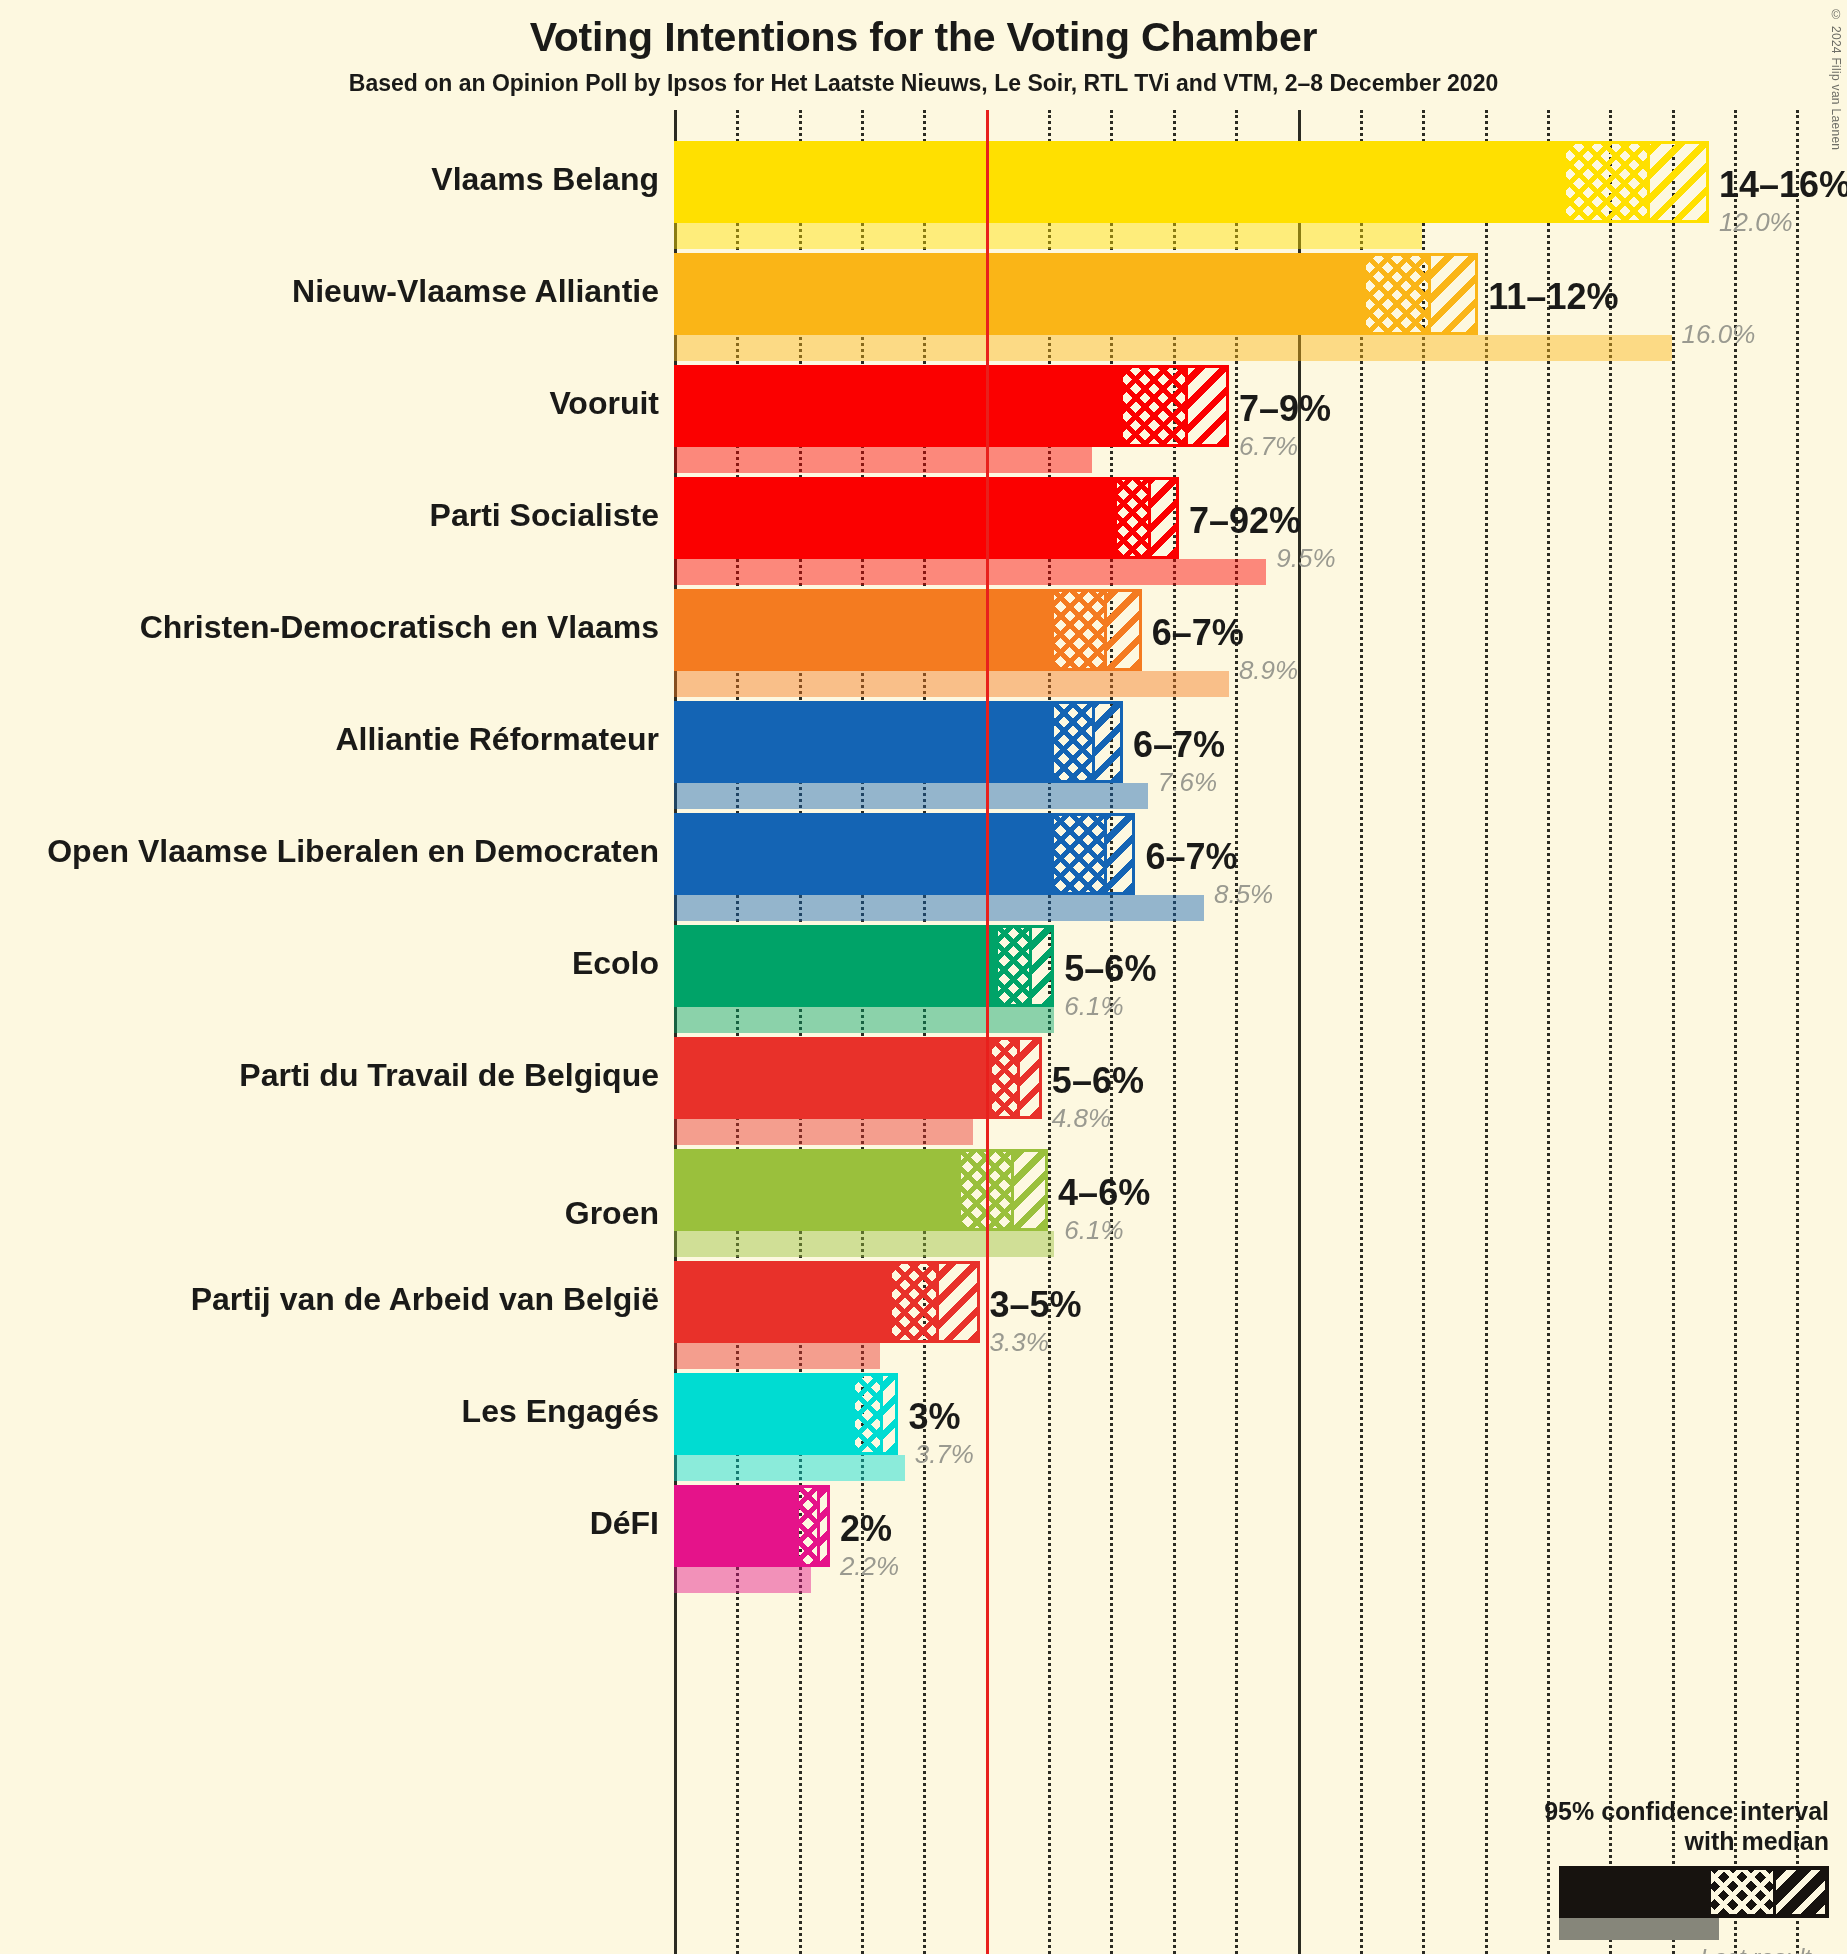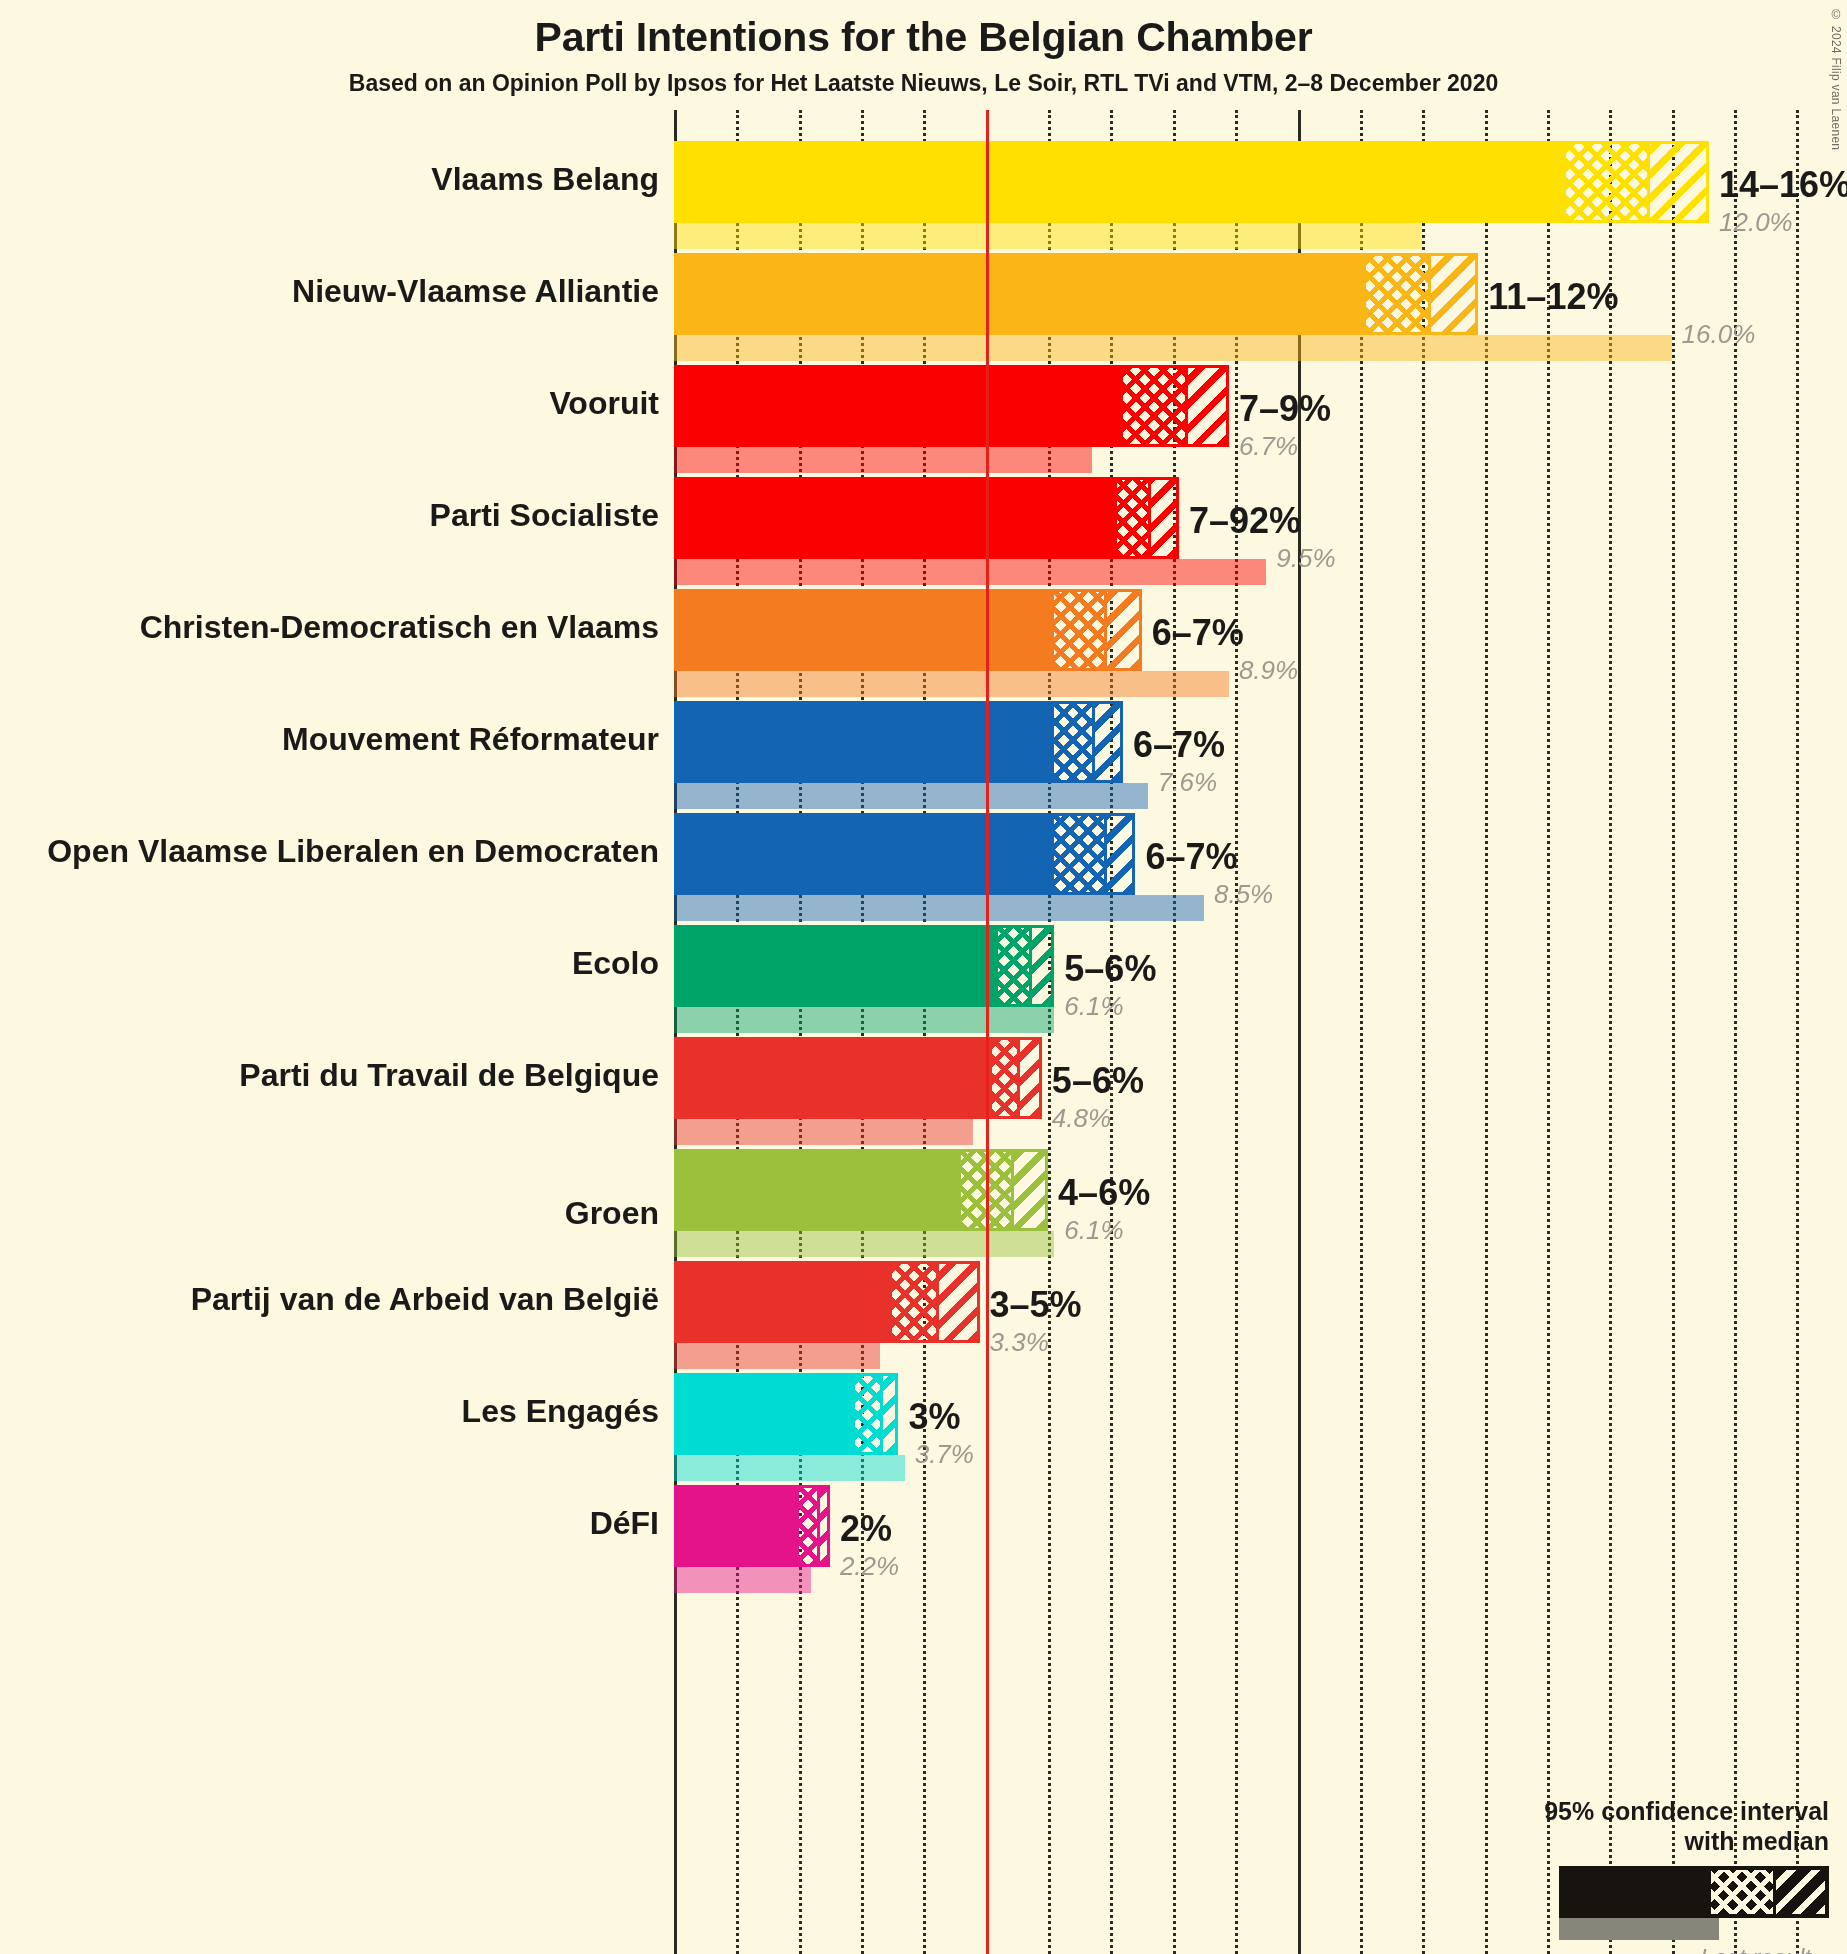"Parti Intentions for the Belgian" div { text: Parti Intentions for the Belgian -> Voting Intentions for the Voting }
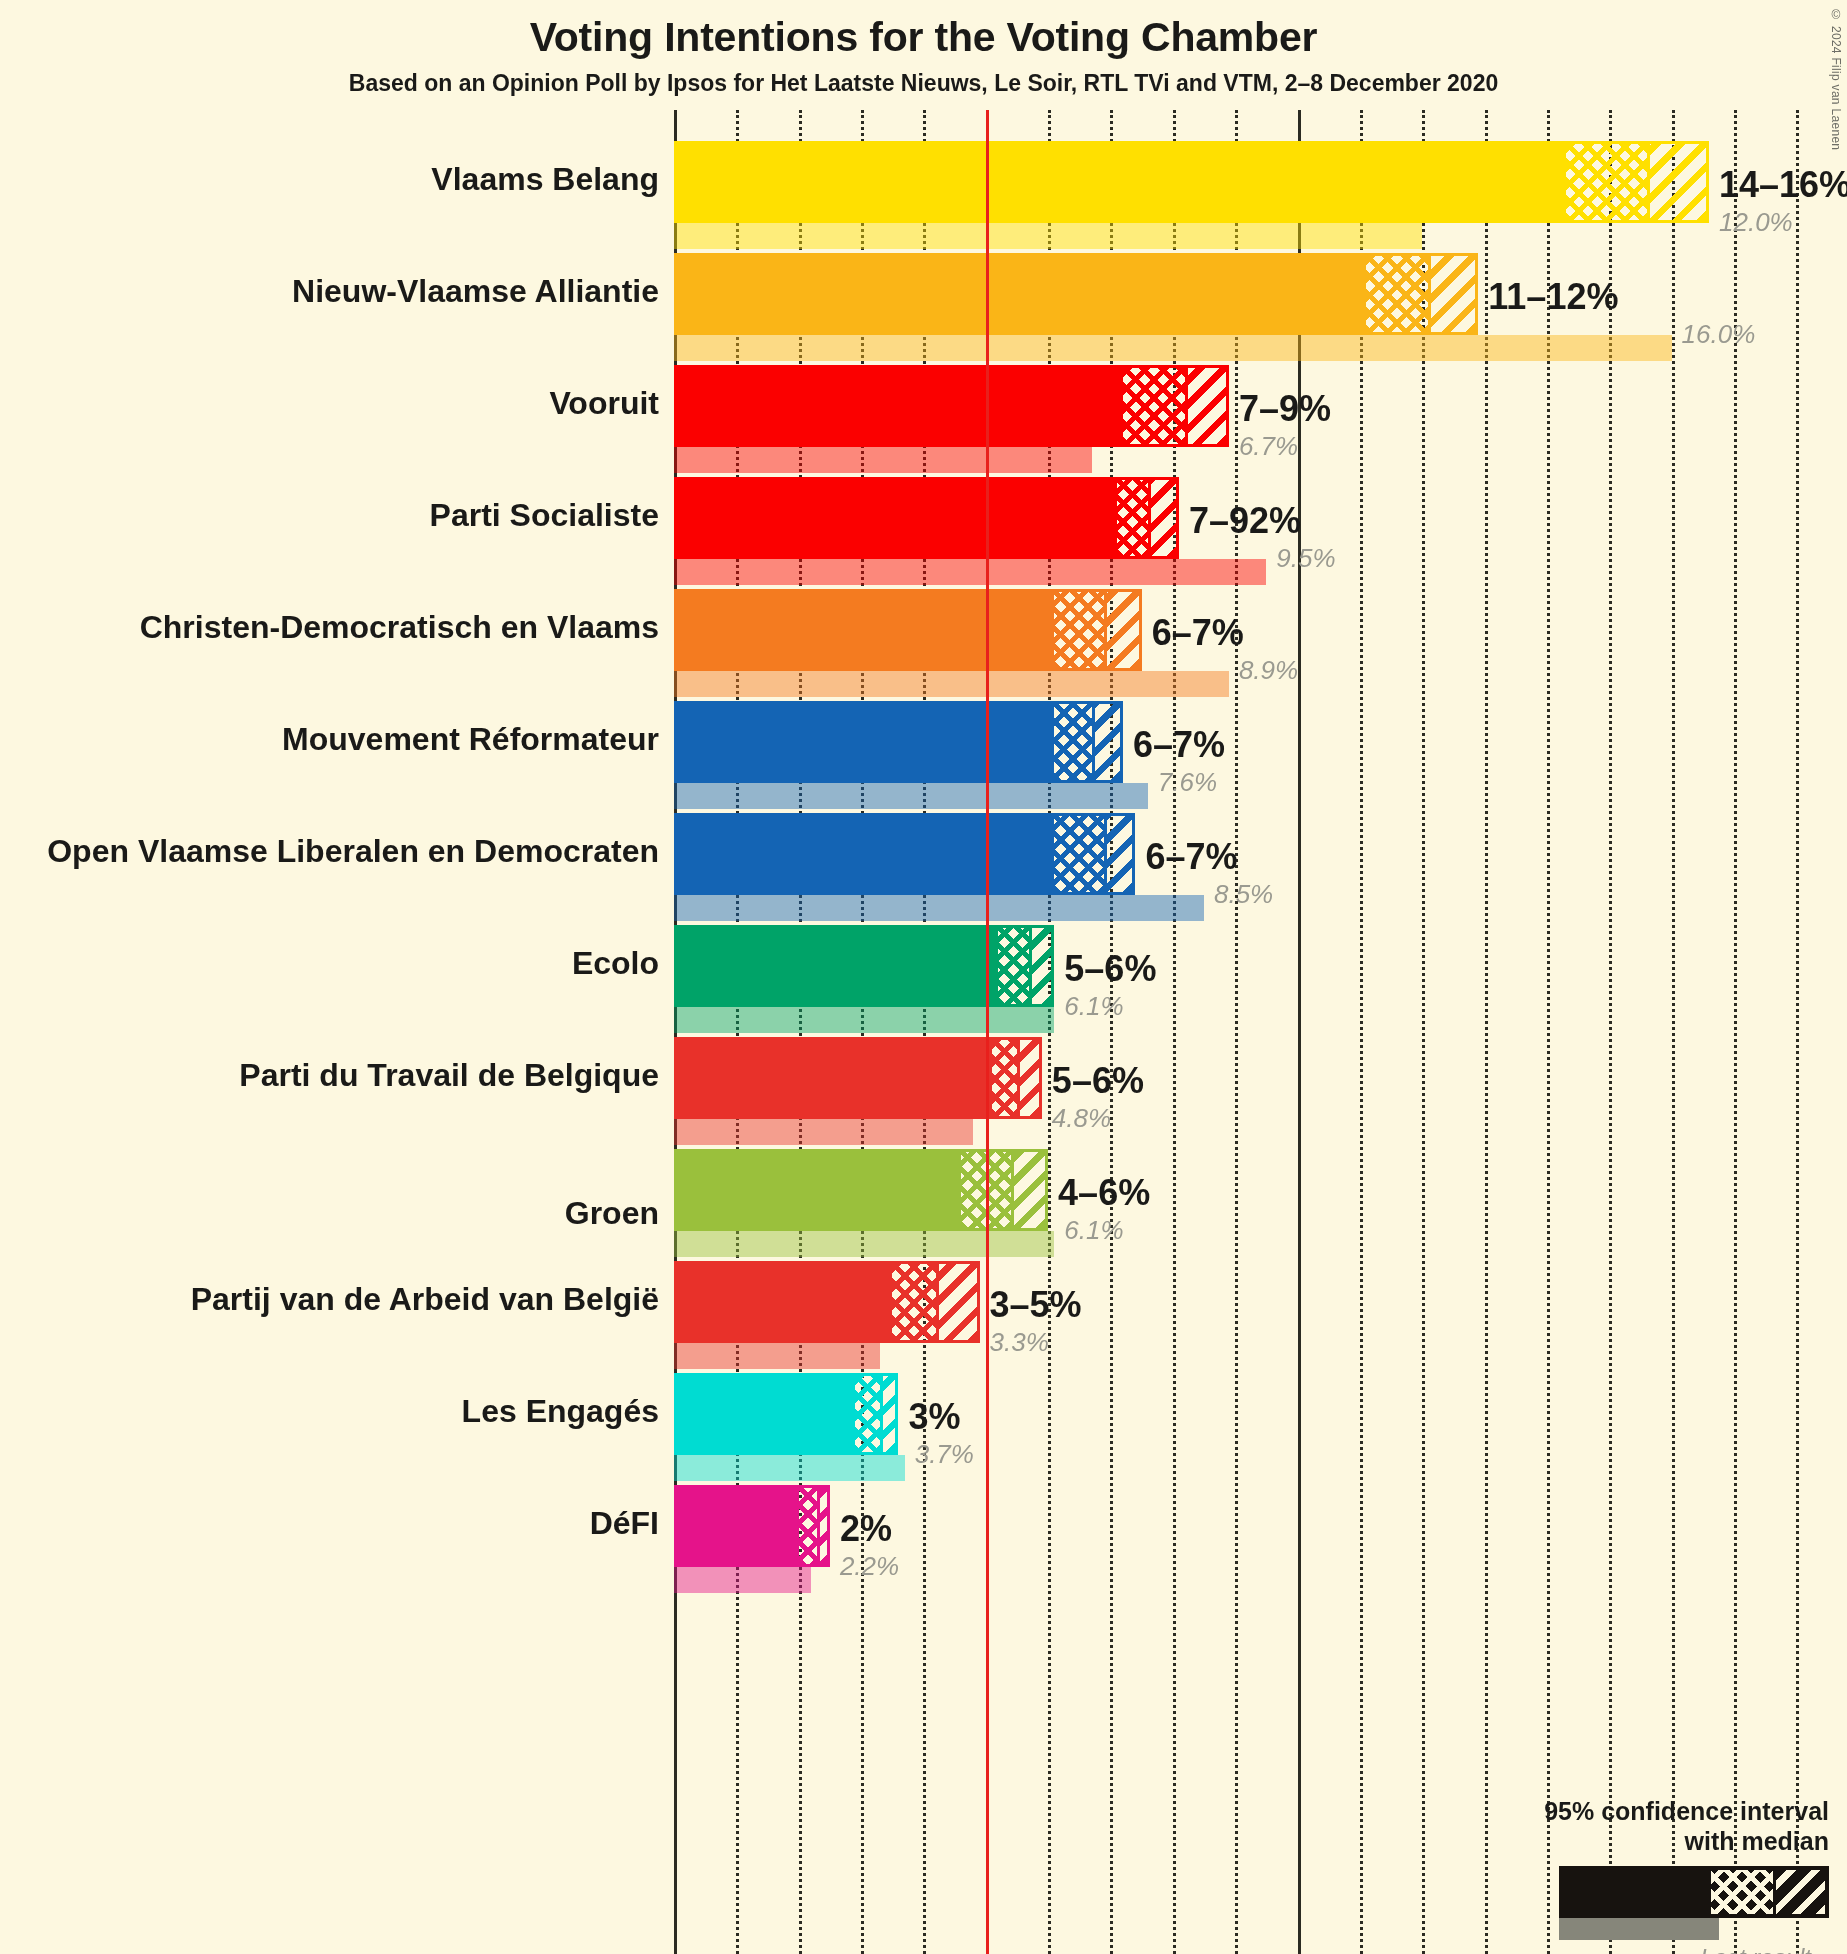"Mouvement Réformateur" div.party-label { text: Mouvement -> Alliantie }
